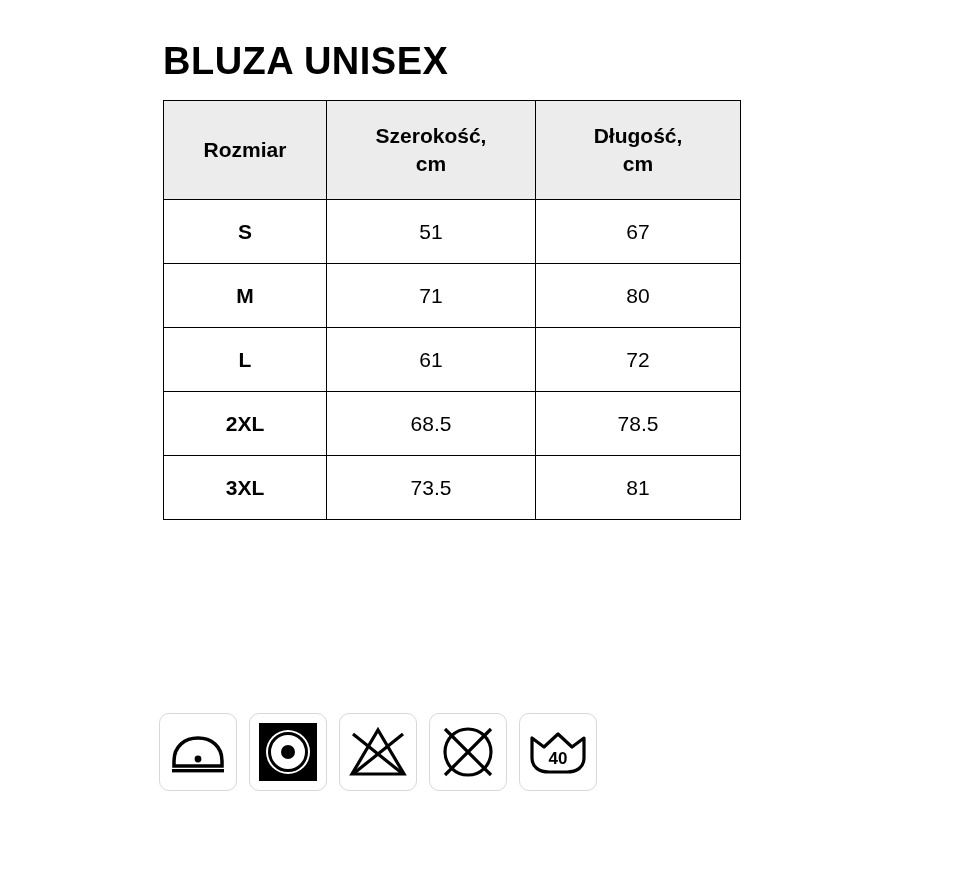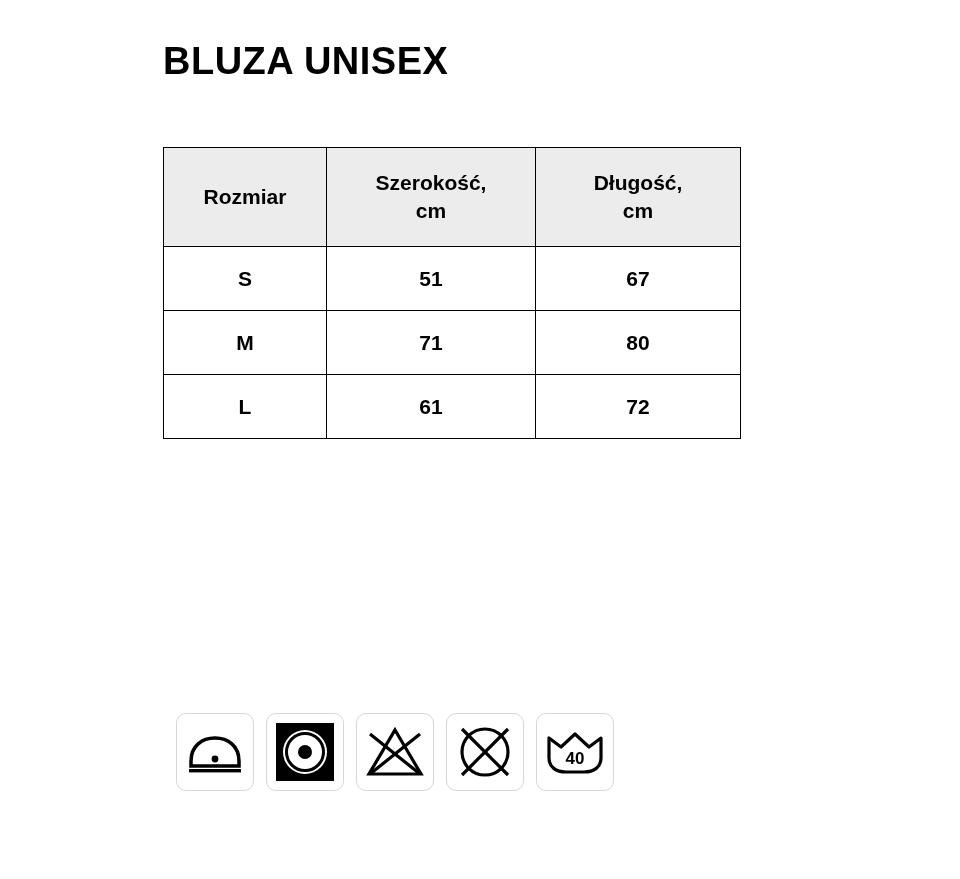"Rozmiar" .size-table { margin-top: 47px -> none }
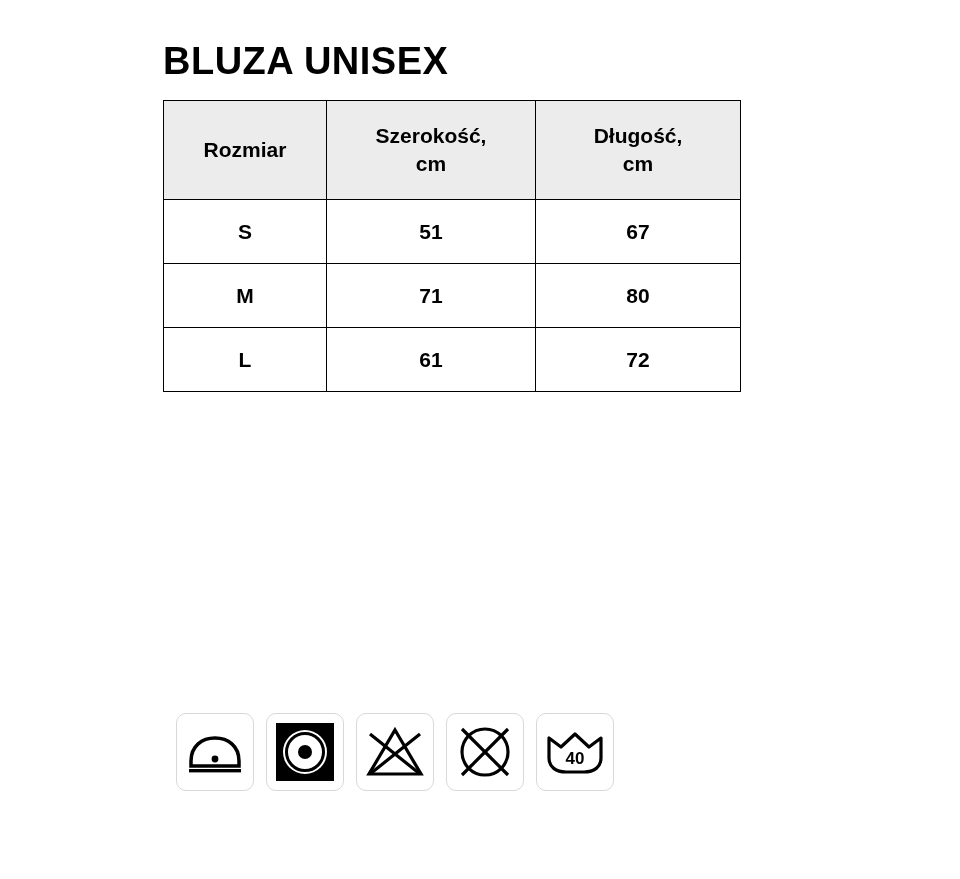"51" .size-table tbody td { font-weight: bold -> normal }
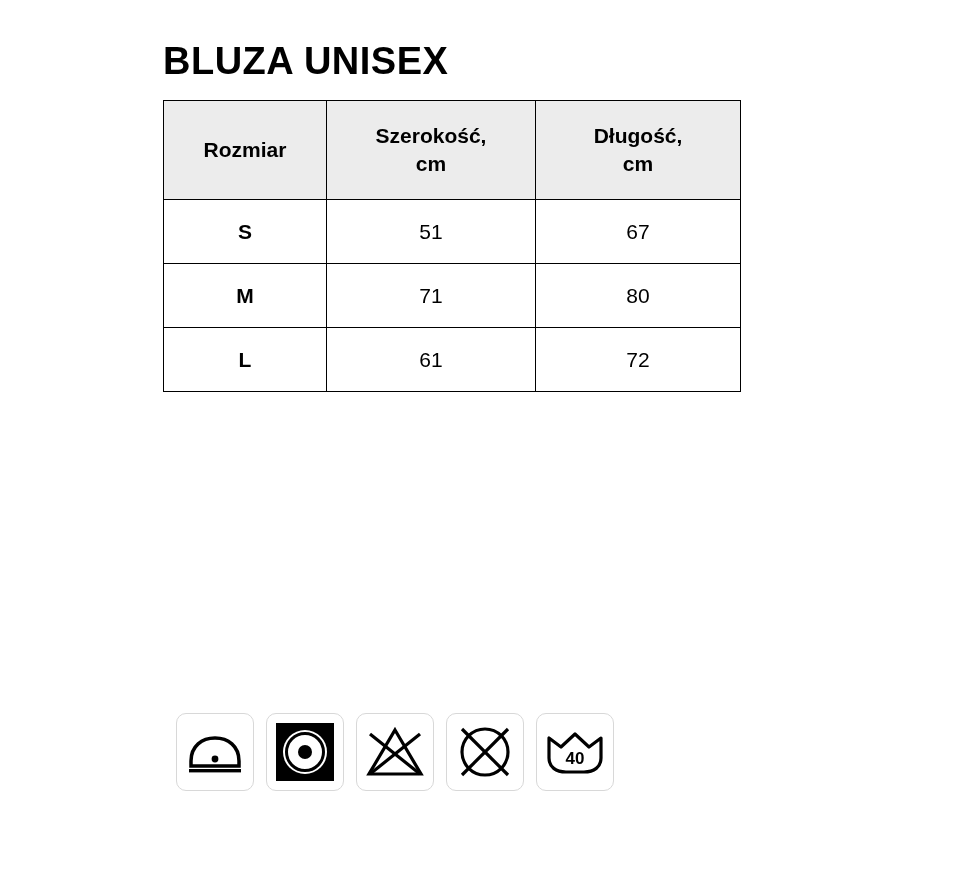"2XL" tr { html: none -> <tr> <td>2XL</td> <td>68.5</td> <td>78.5</td> </tr> }
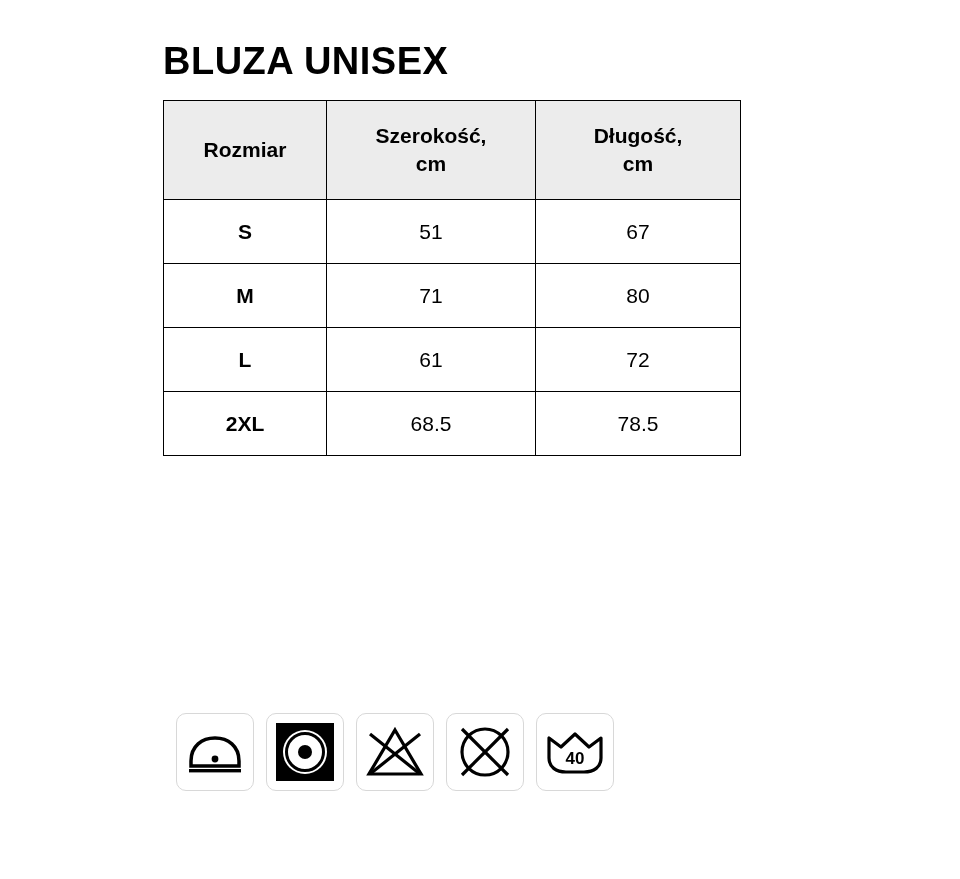"3XL" tr { html: none -> <tr> <td>3XL</td> <td>73.5</td> <td>81</td> </tr> }
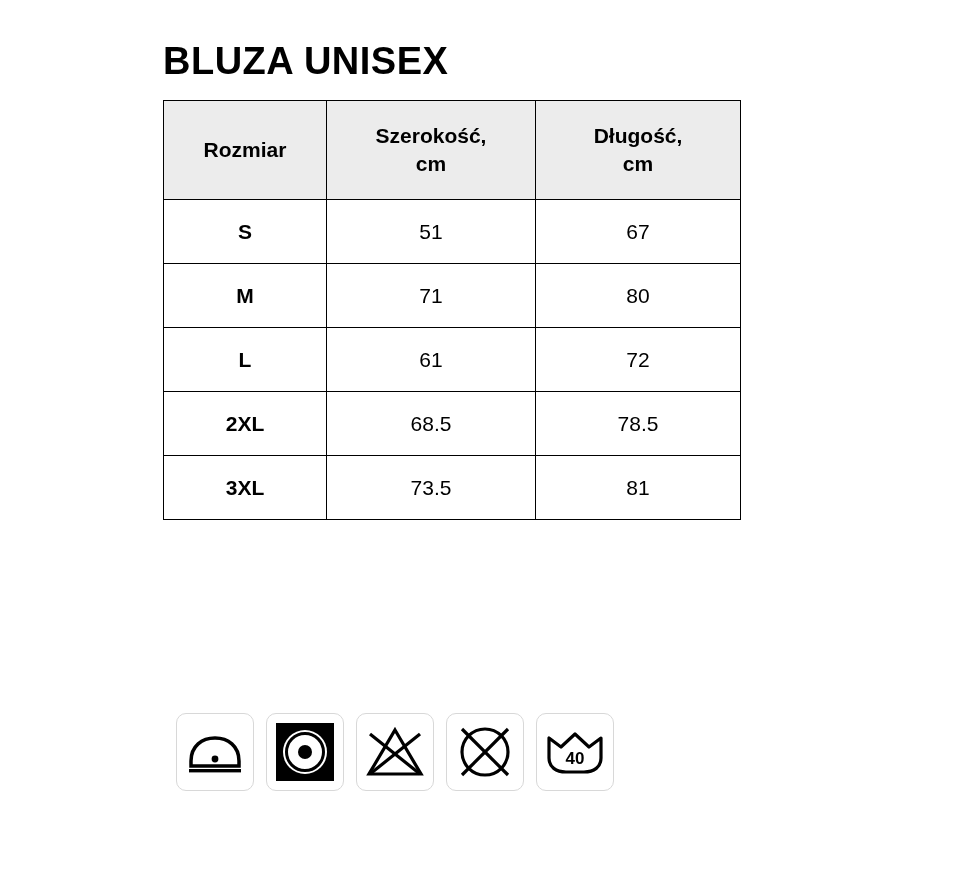"40" .care-icons { left: 176px -> 159px }
